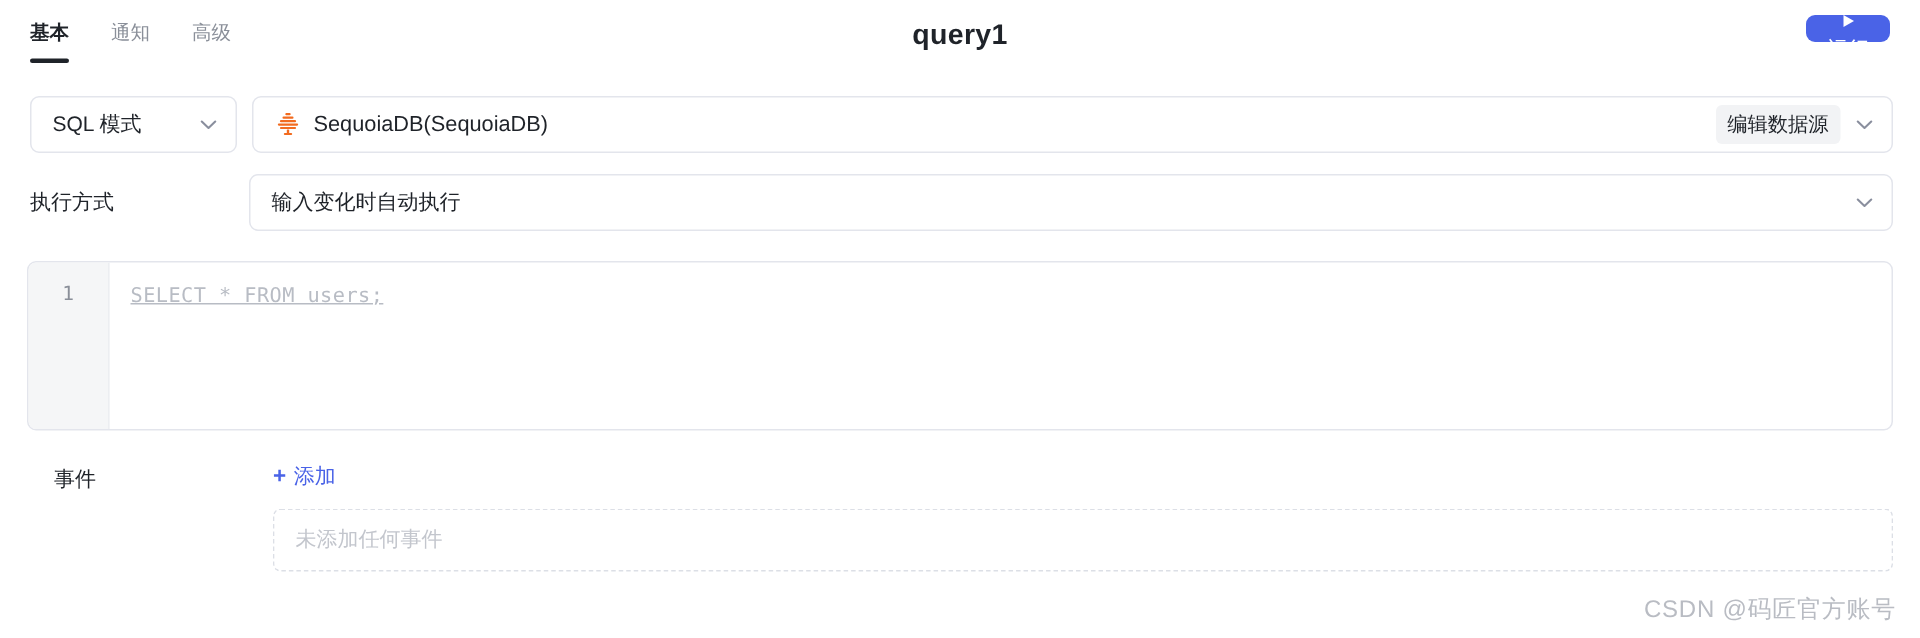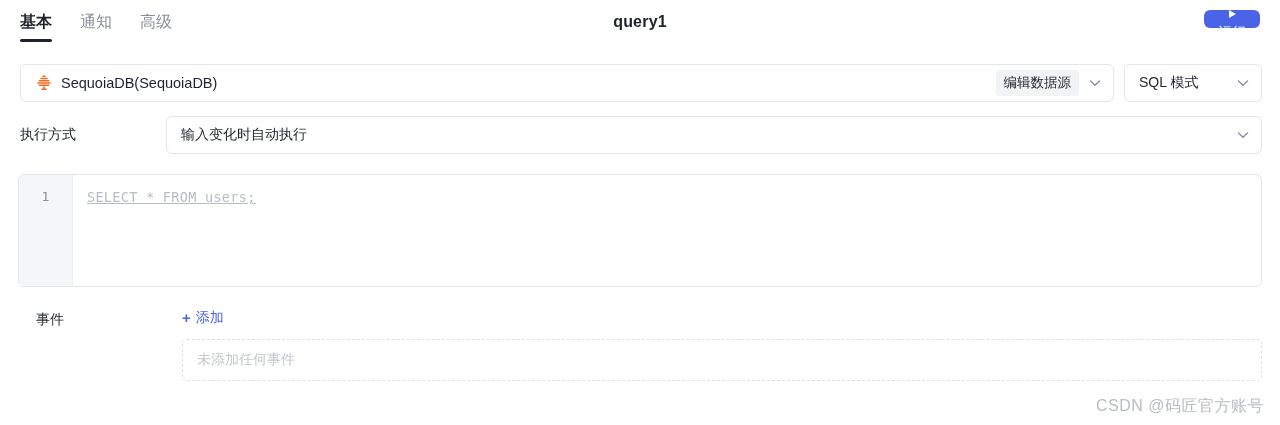"基本" .tab { font-size: 16px -> 13px }
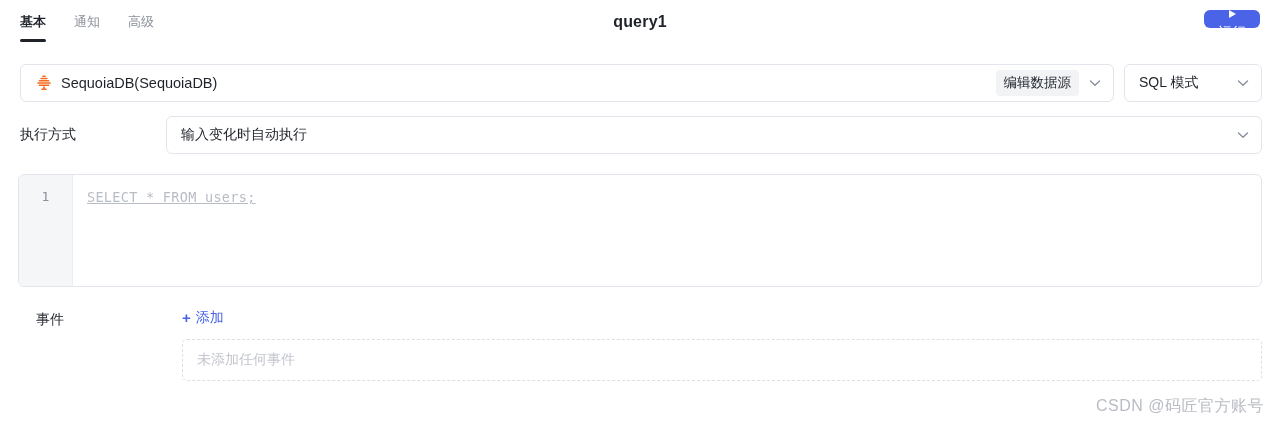"query1" .page-title { font-size: 16px -> 19px }
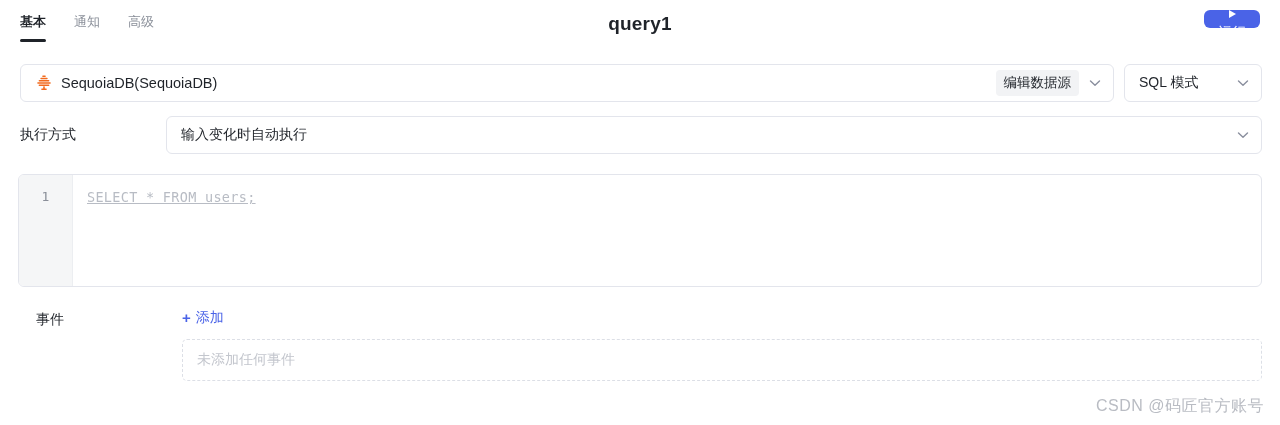"SequoiaDB(SequoiaDB)" div.field-box { order: before "SQL 模式" -> after "SQL 模式" }
